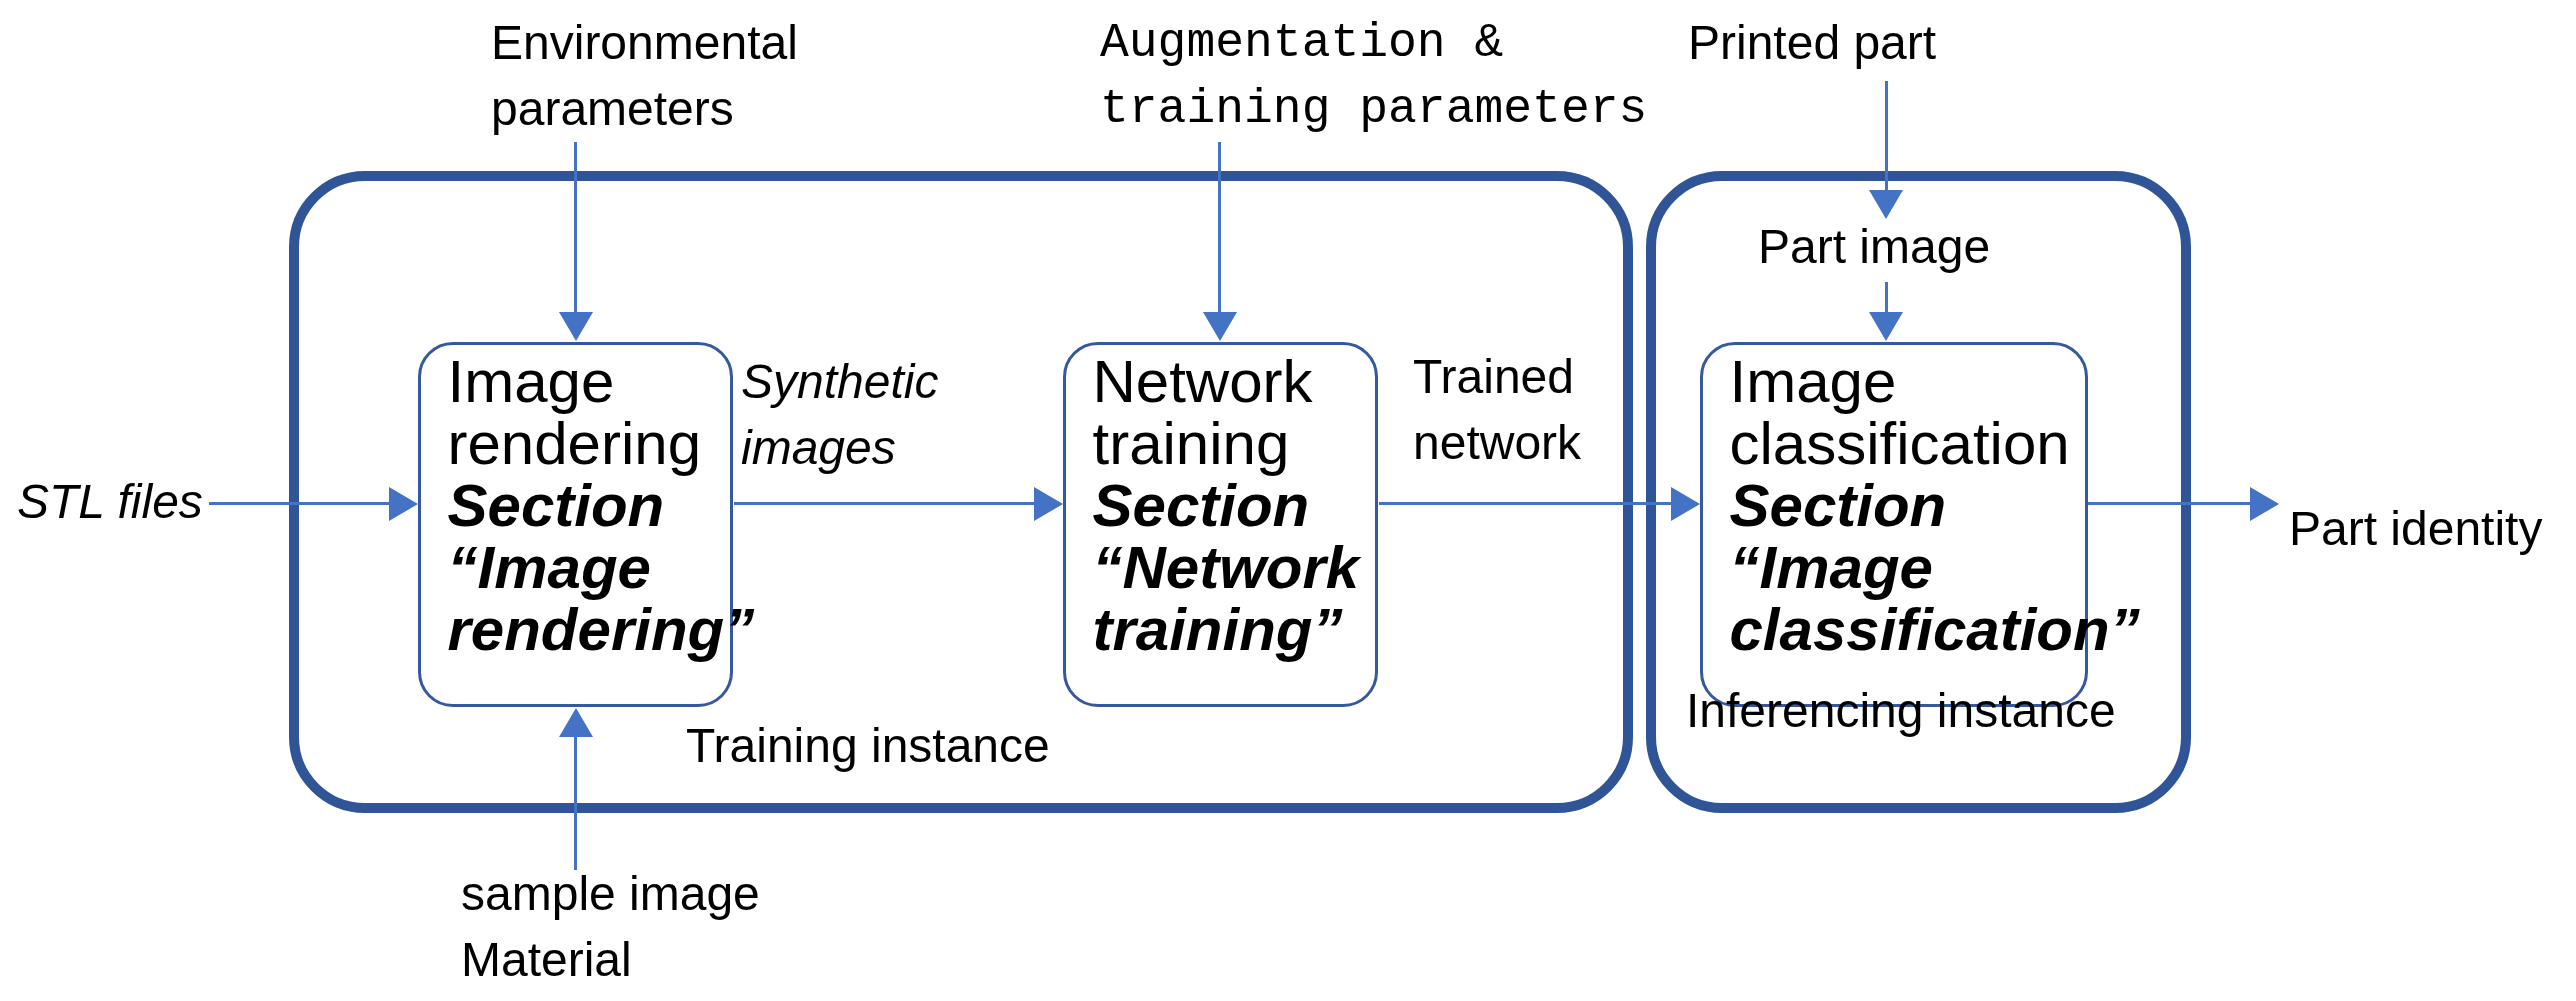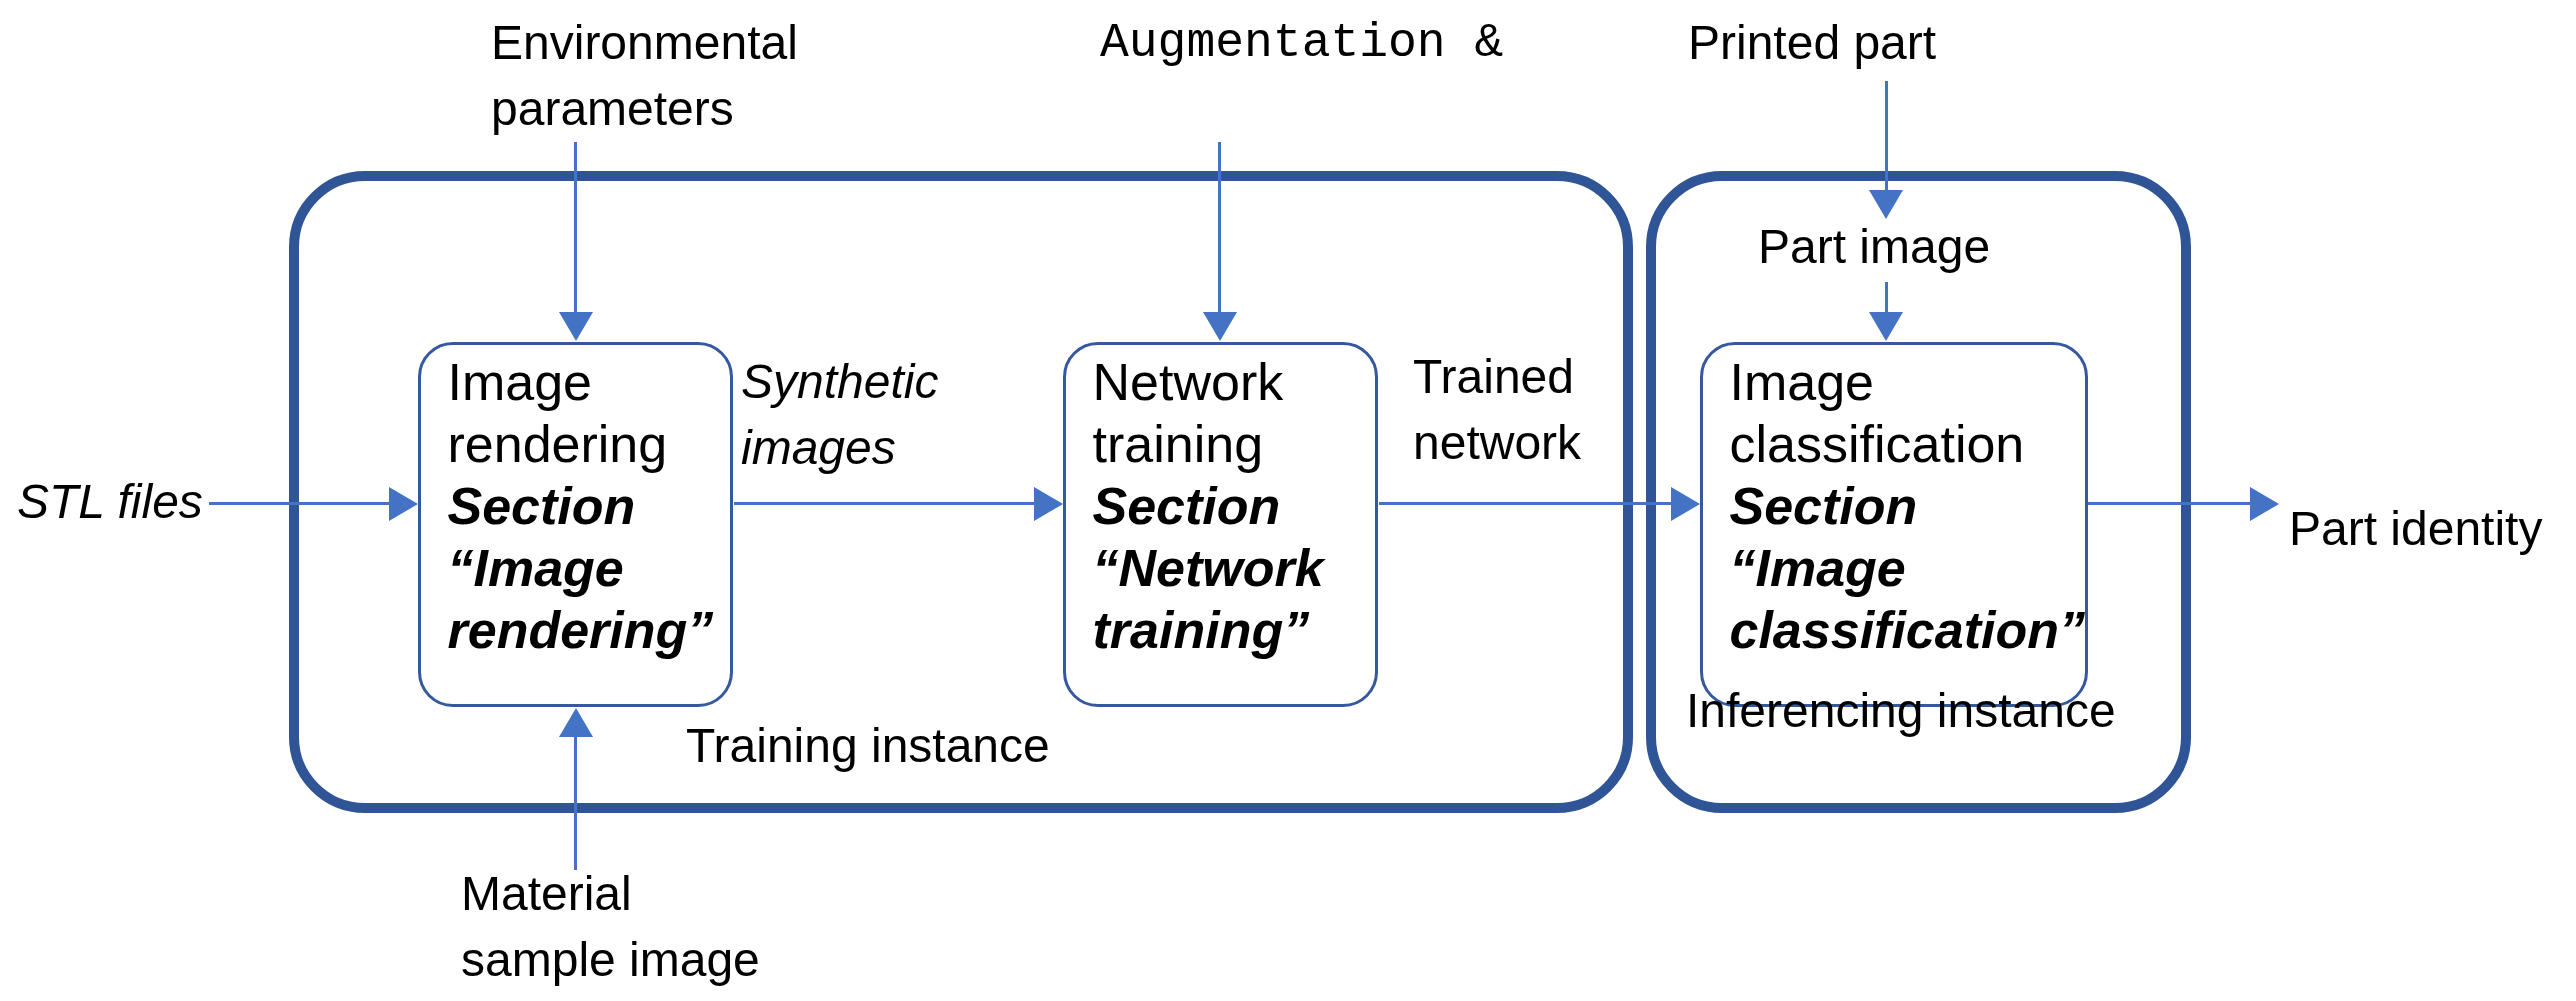"training parameters" span { html: none -> <span>training parameters</span> }
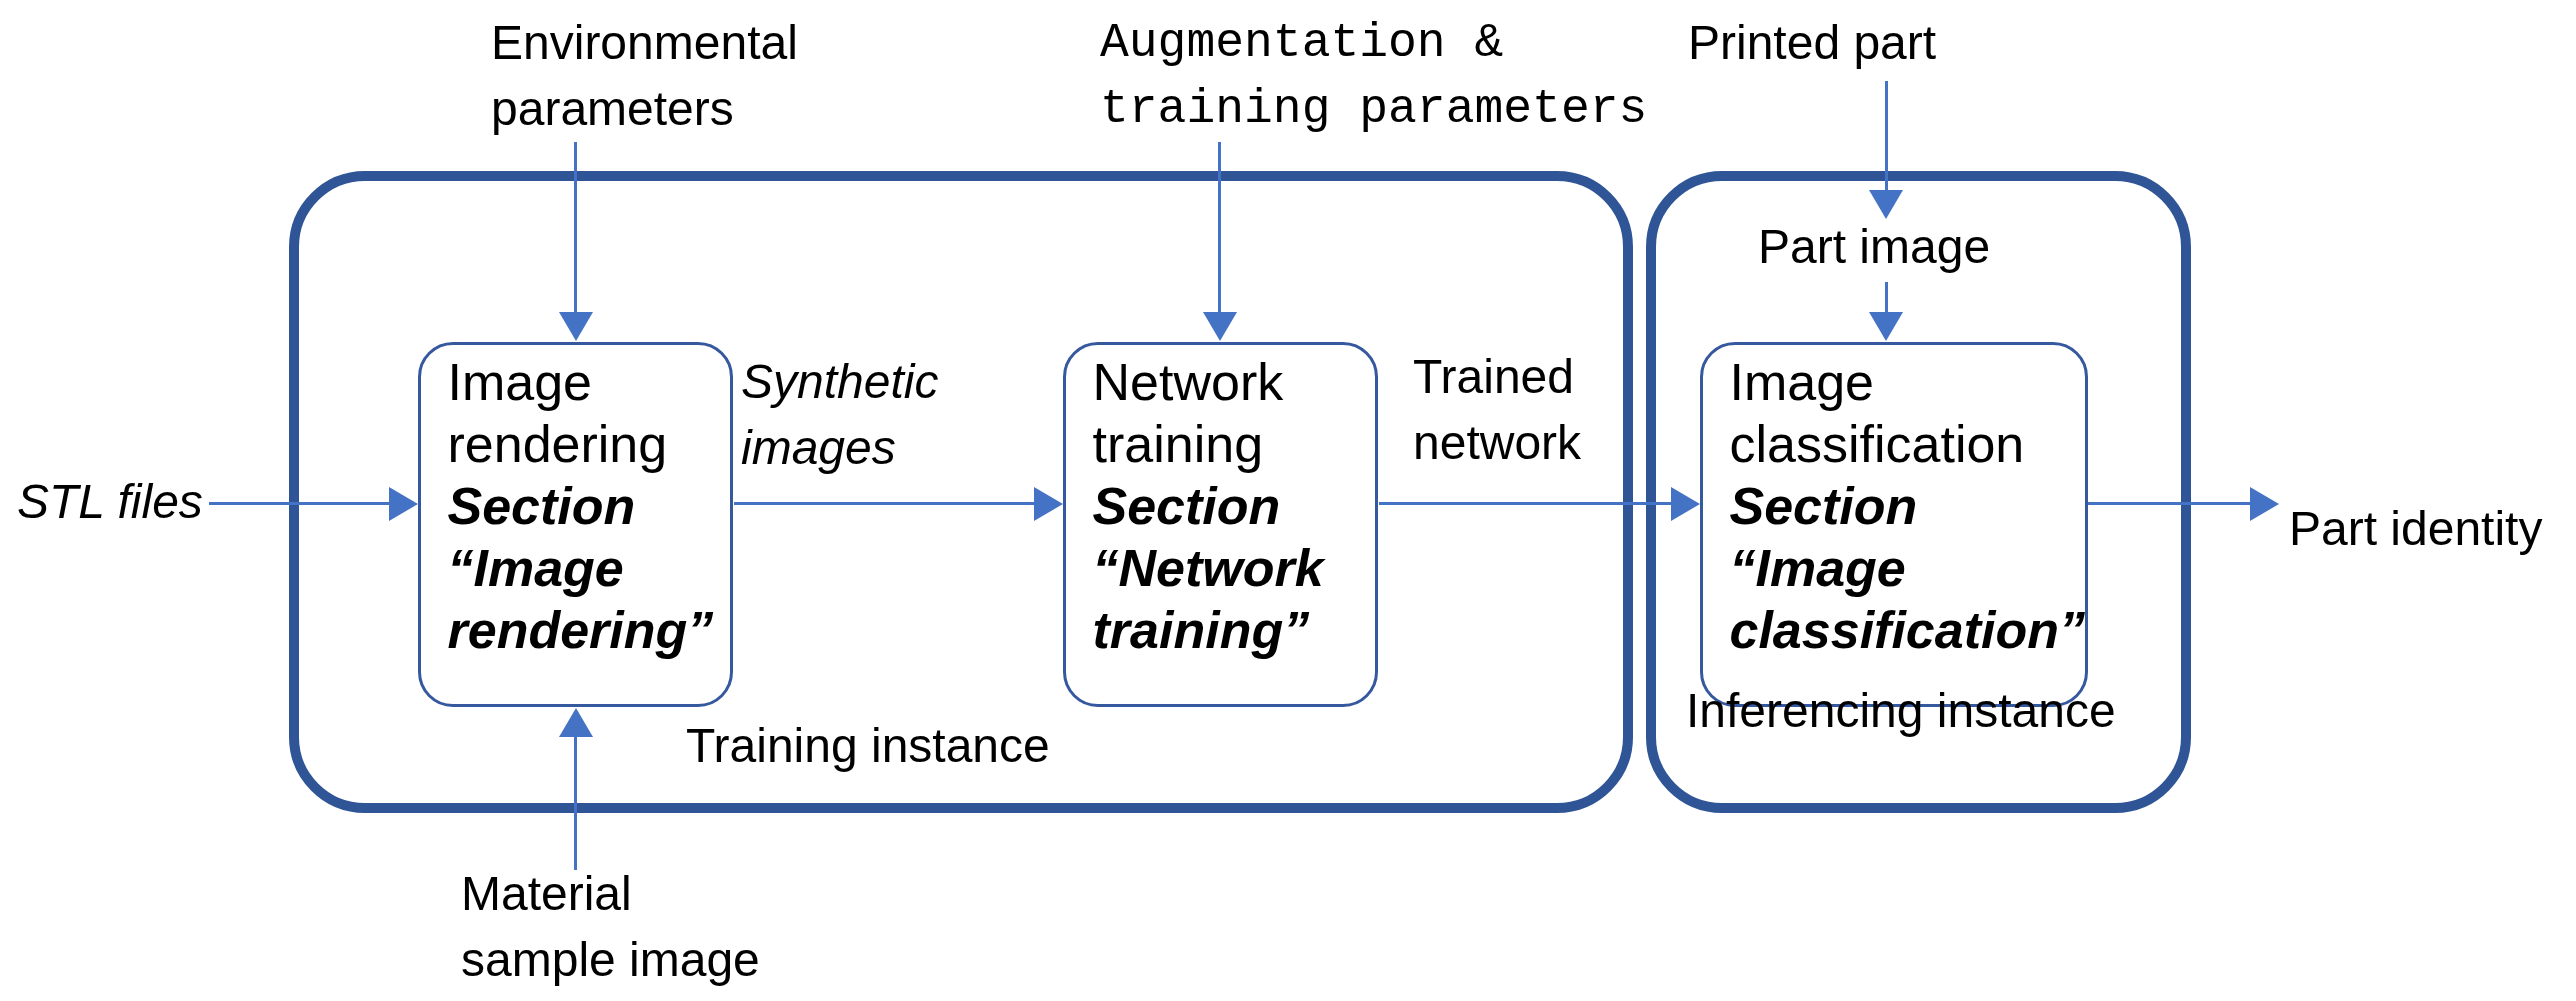"Image" .pbox { font-size: 52px -> 60px }
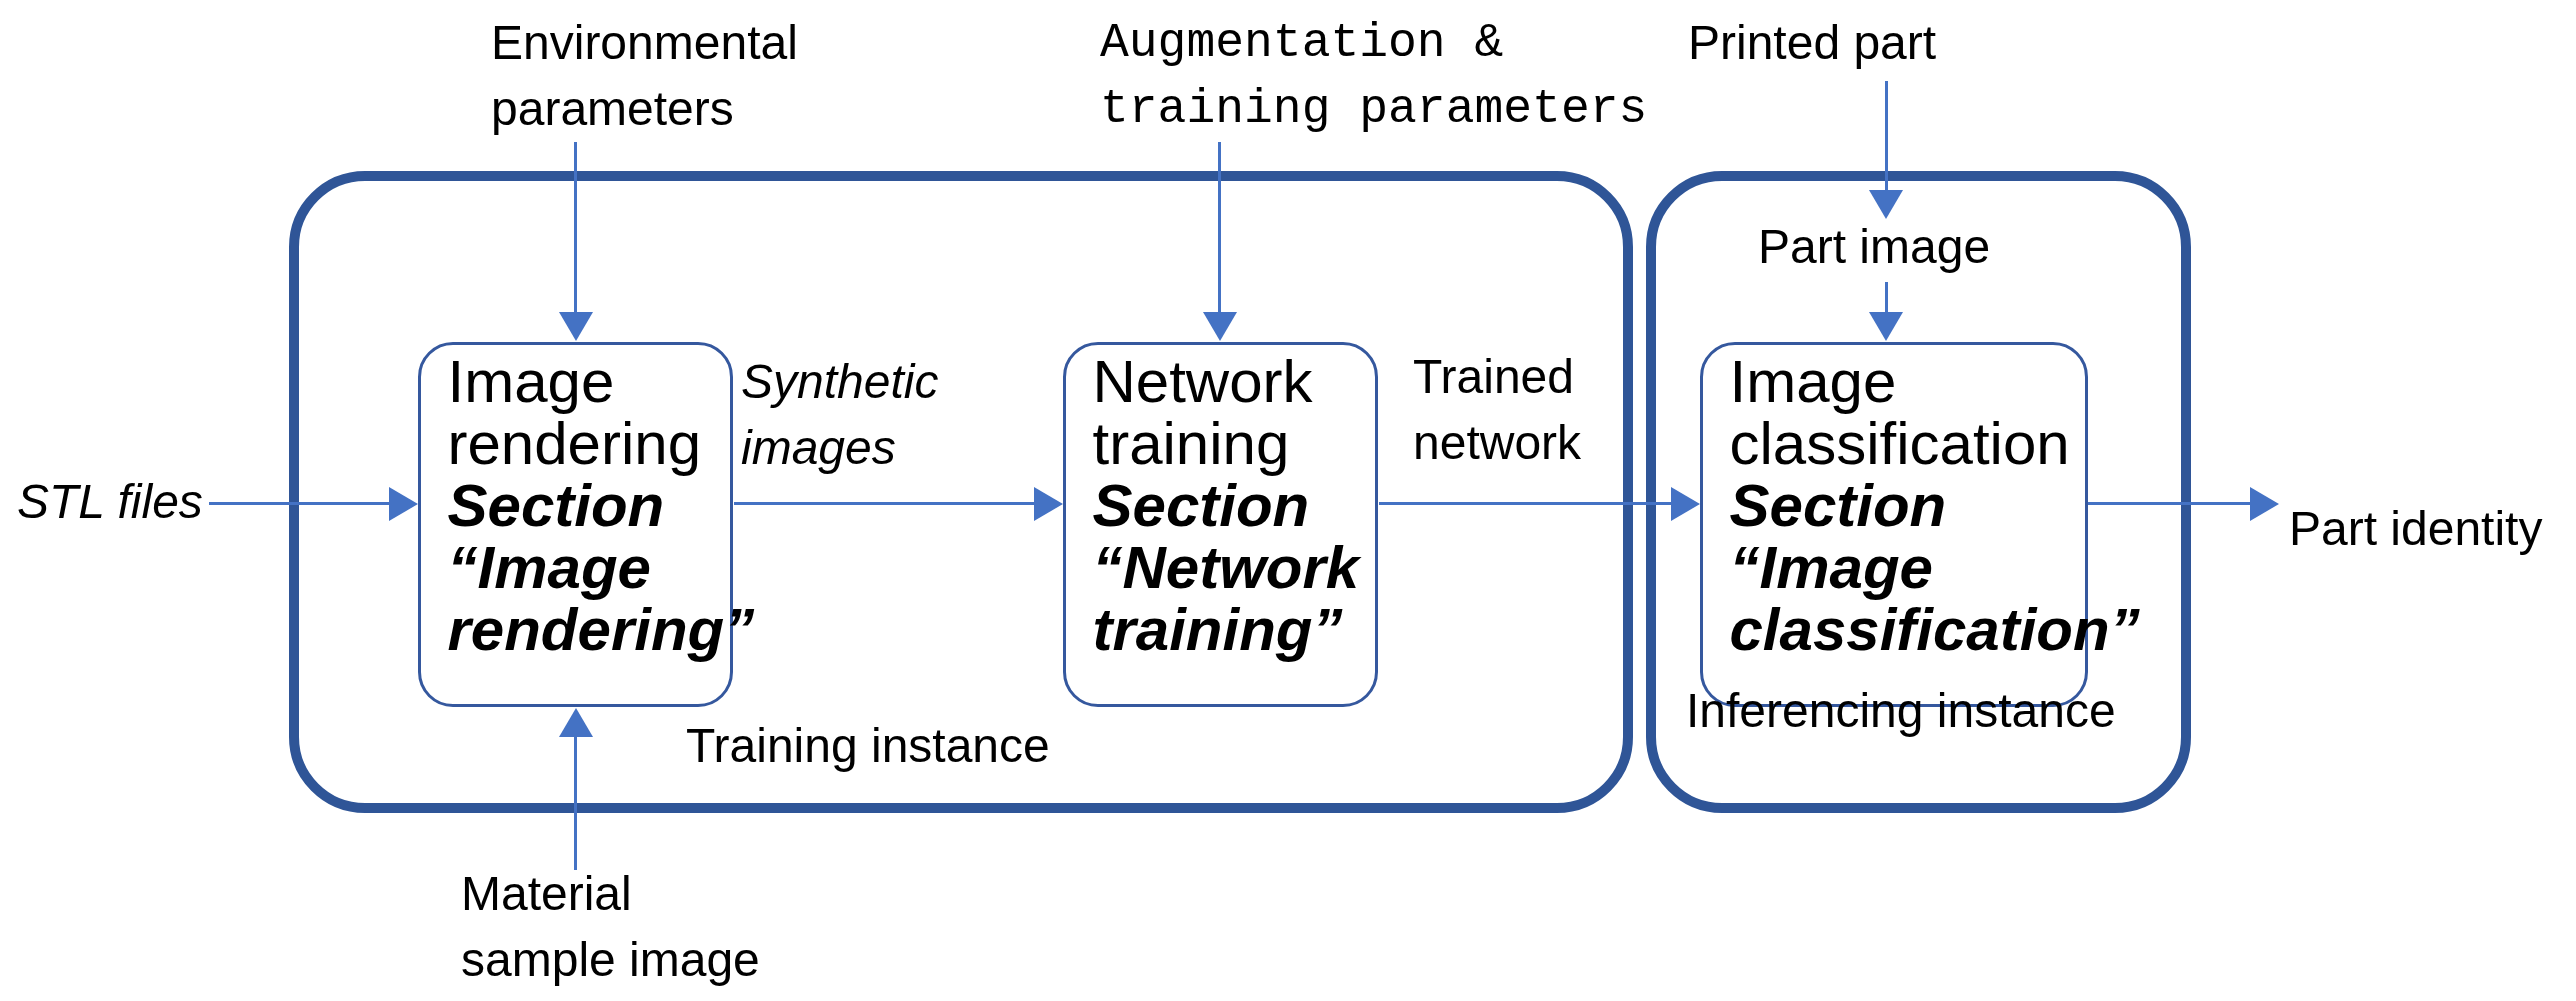"Material" span { order: before "sample image" -> after "sample image" }
